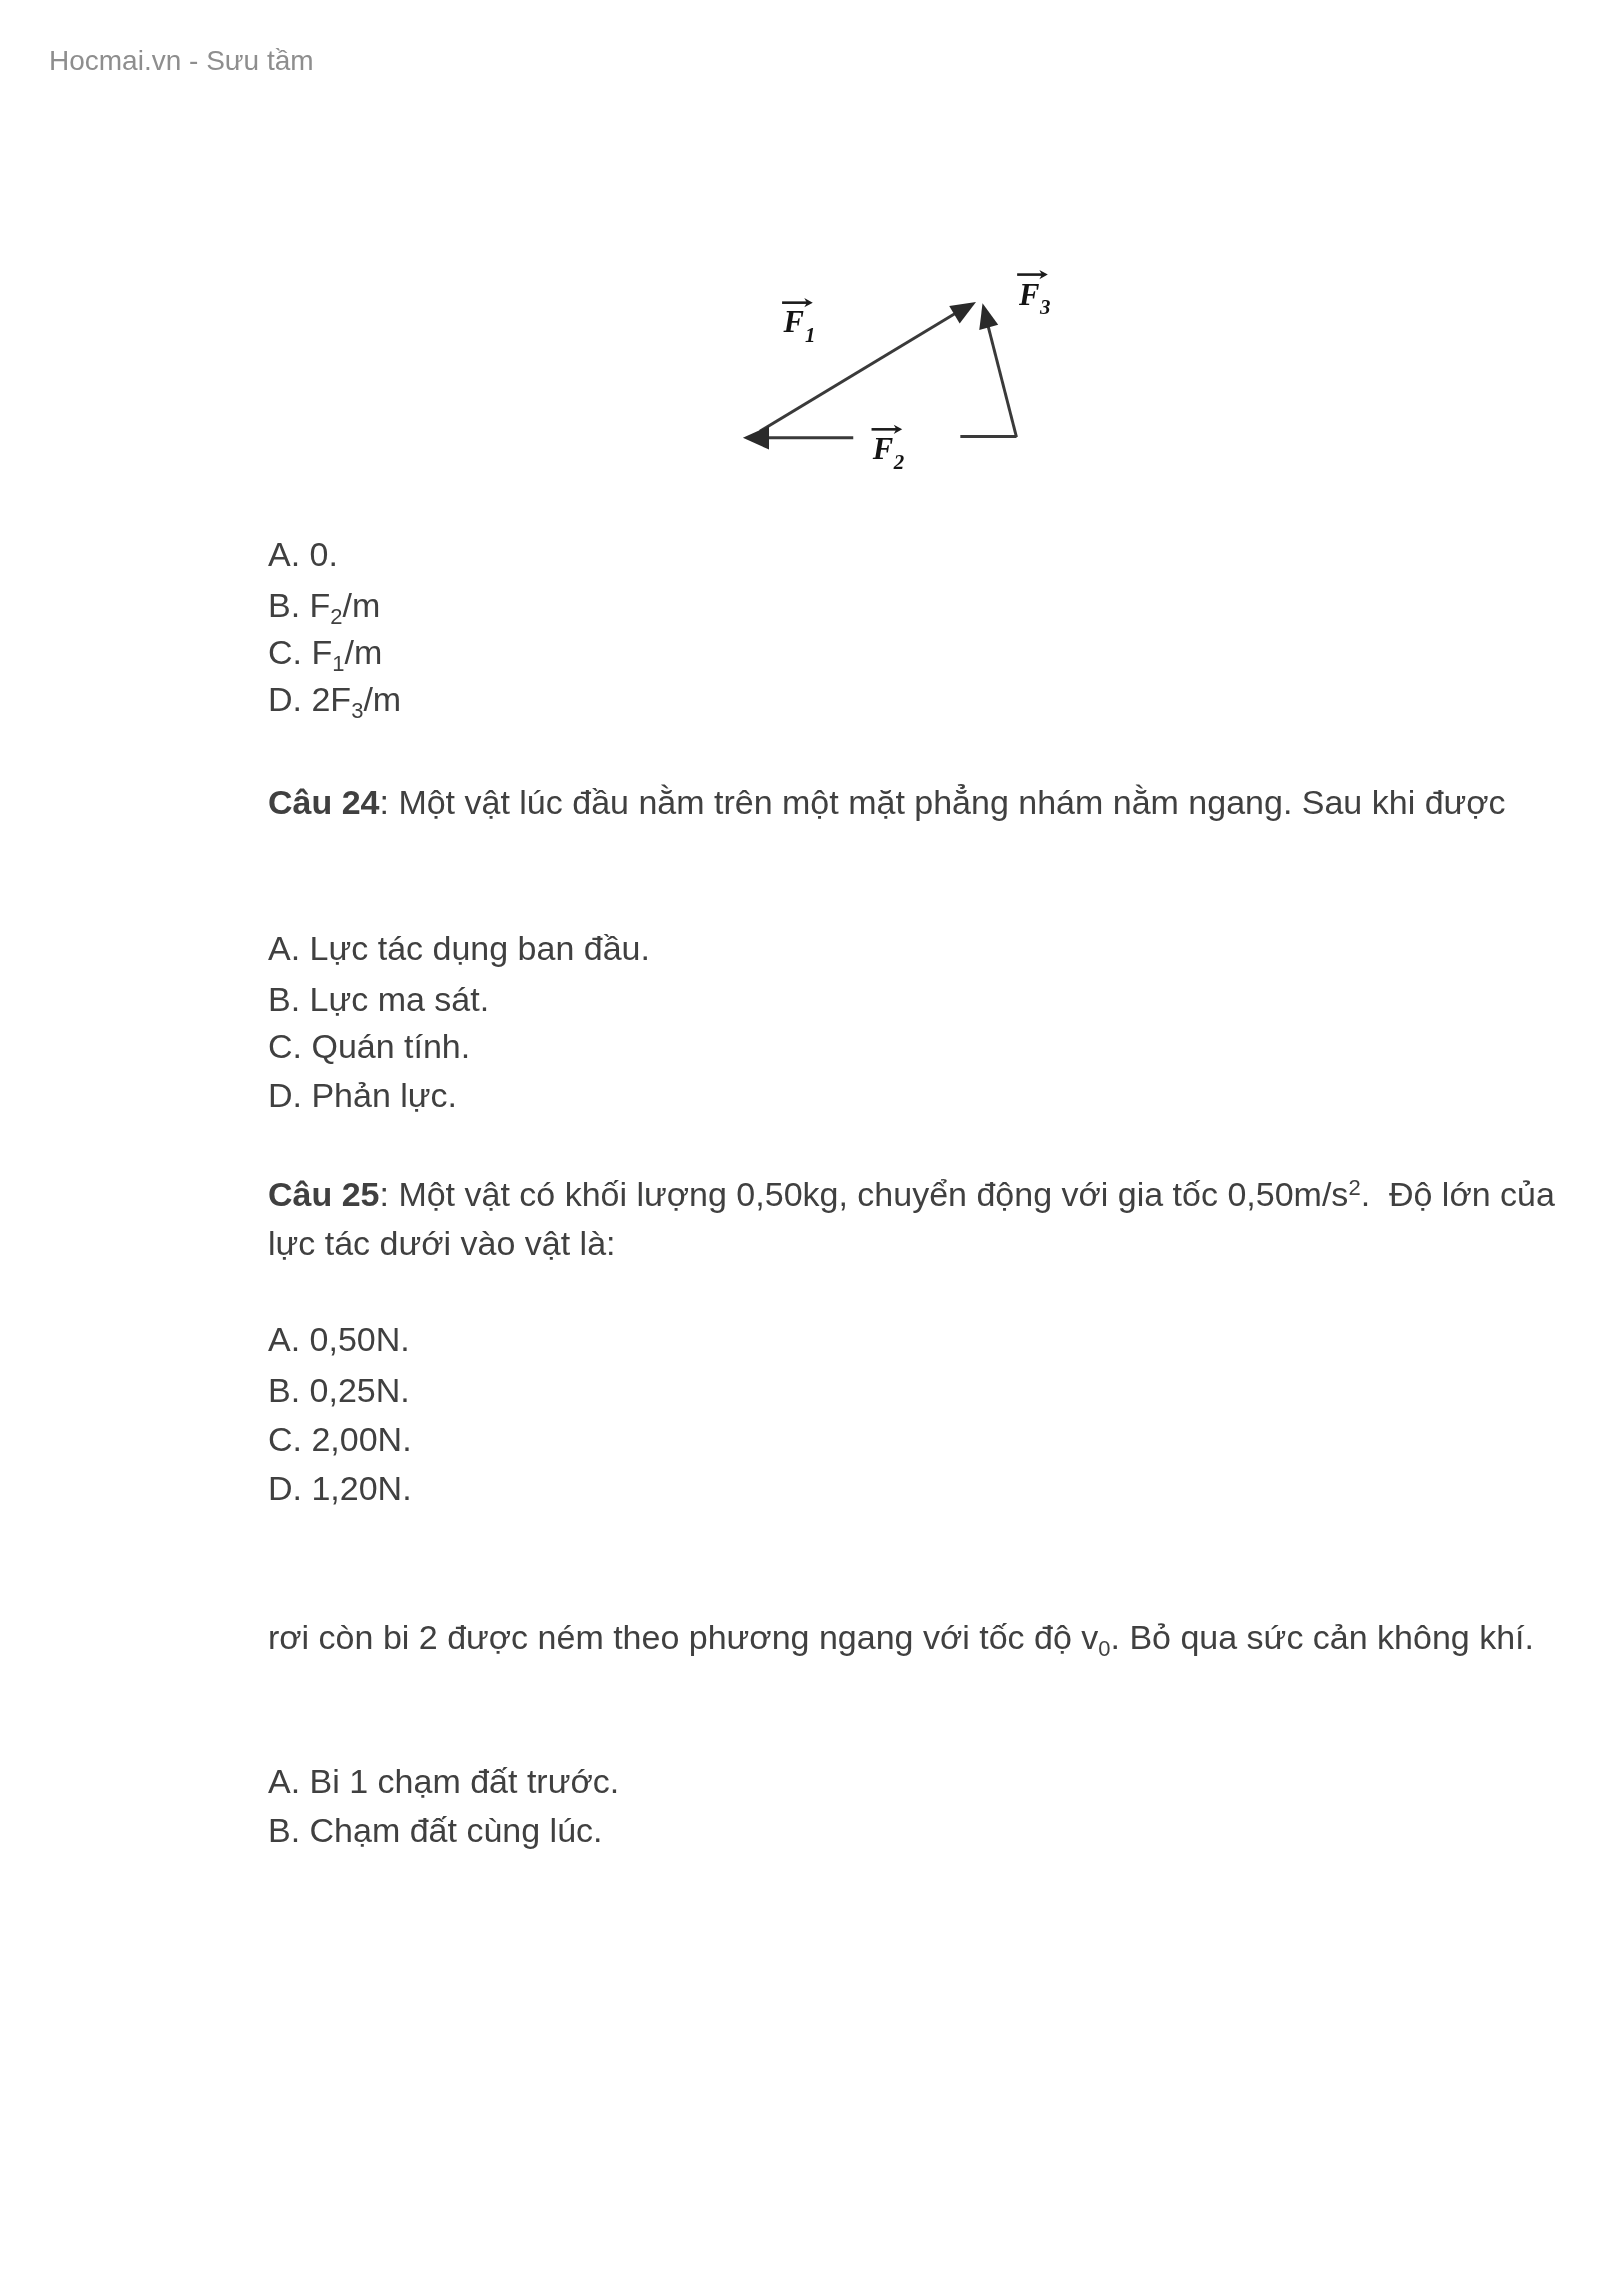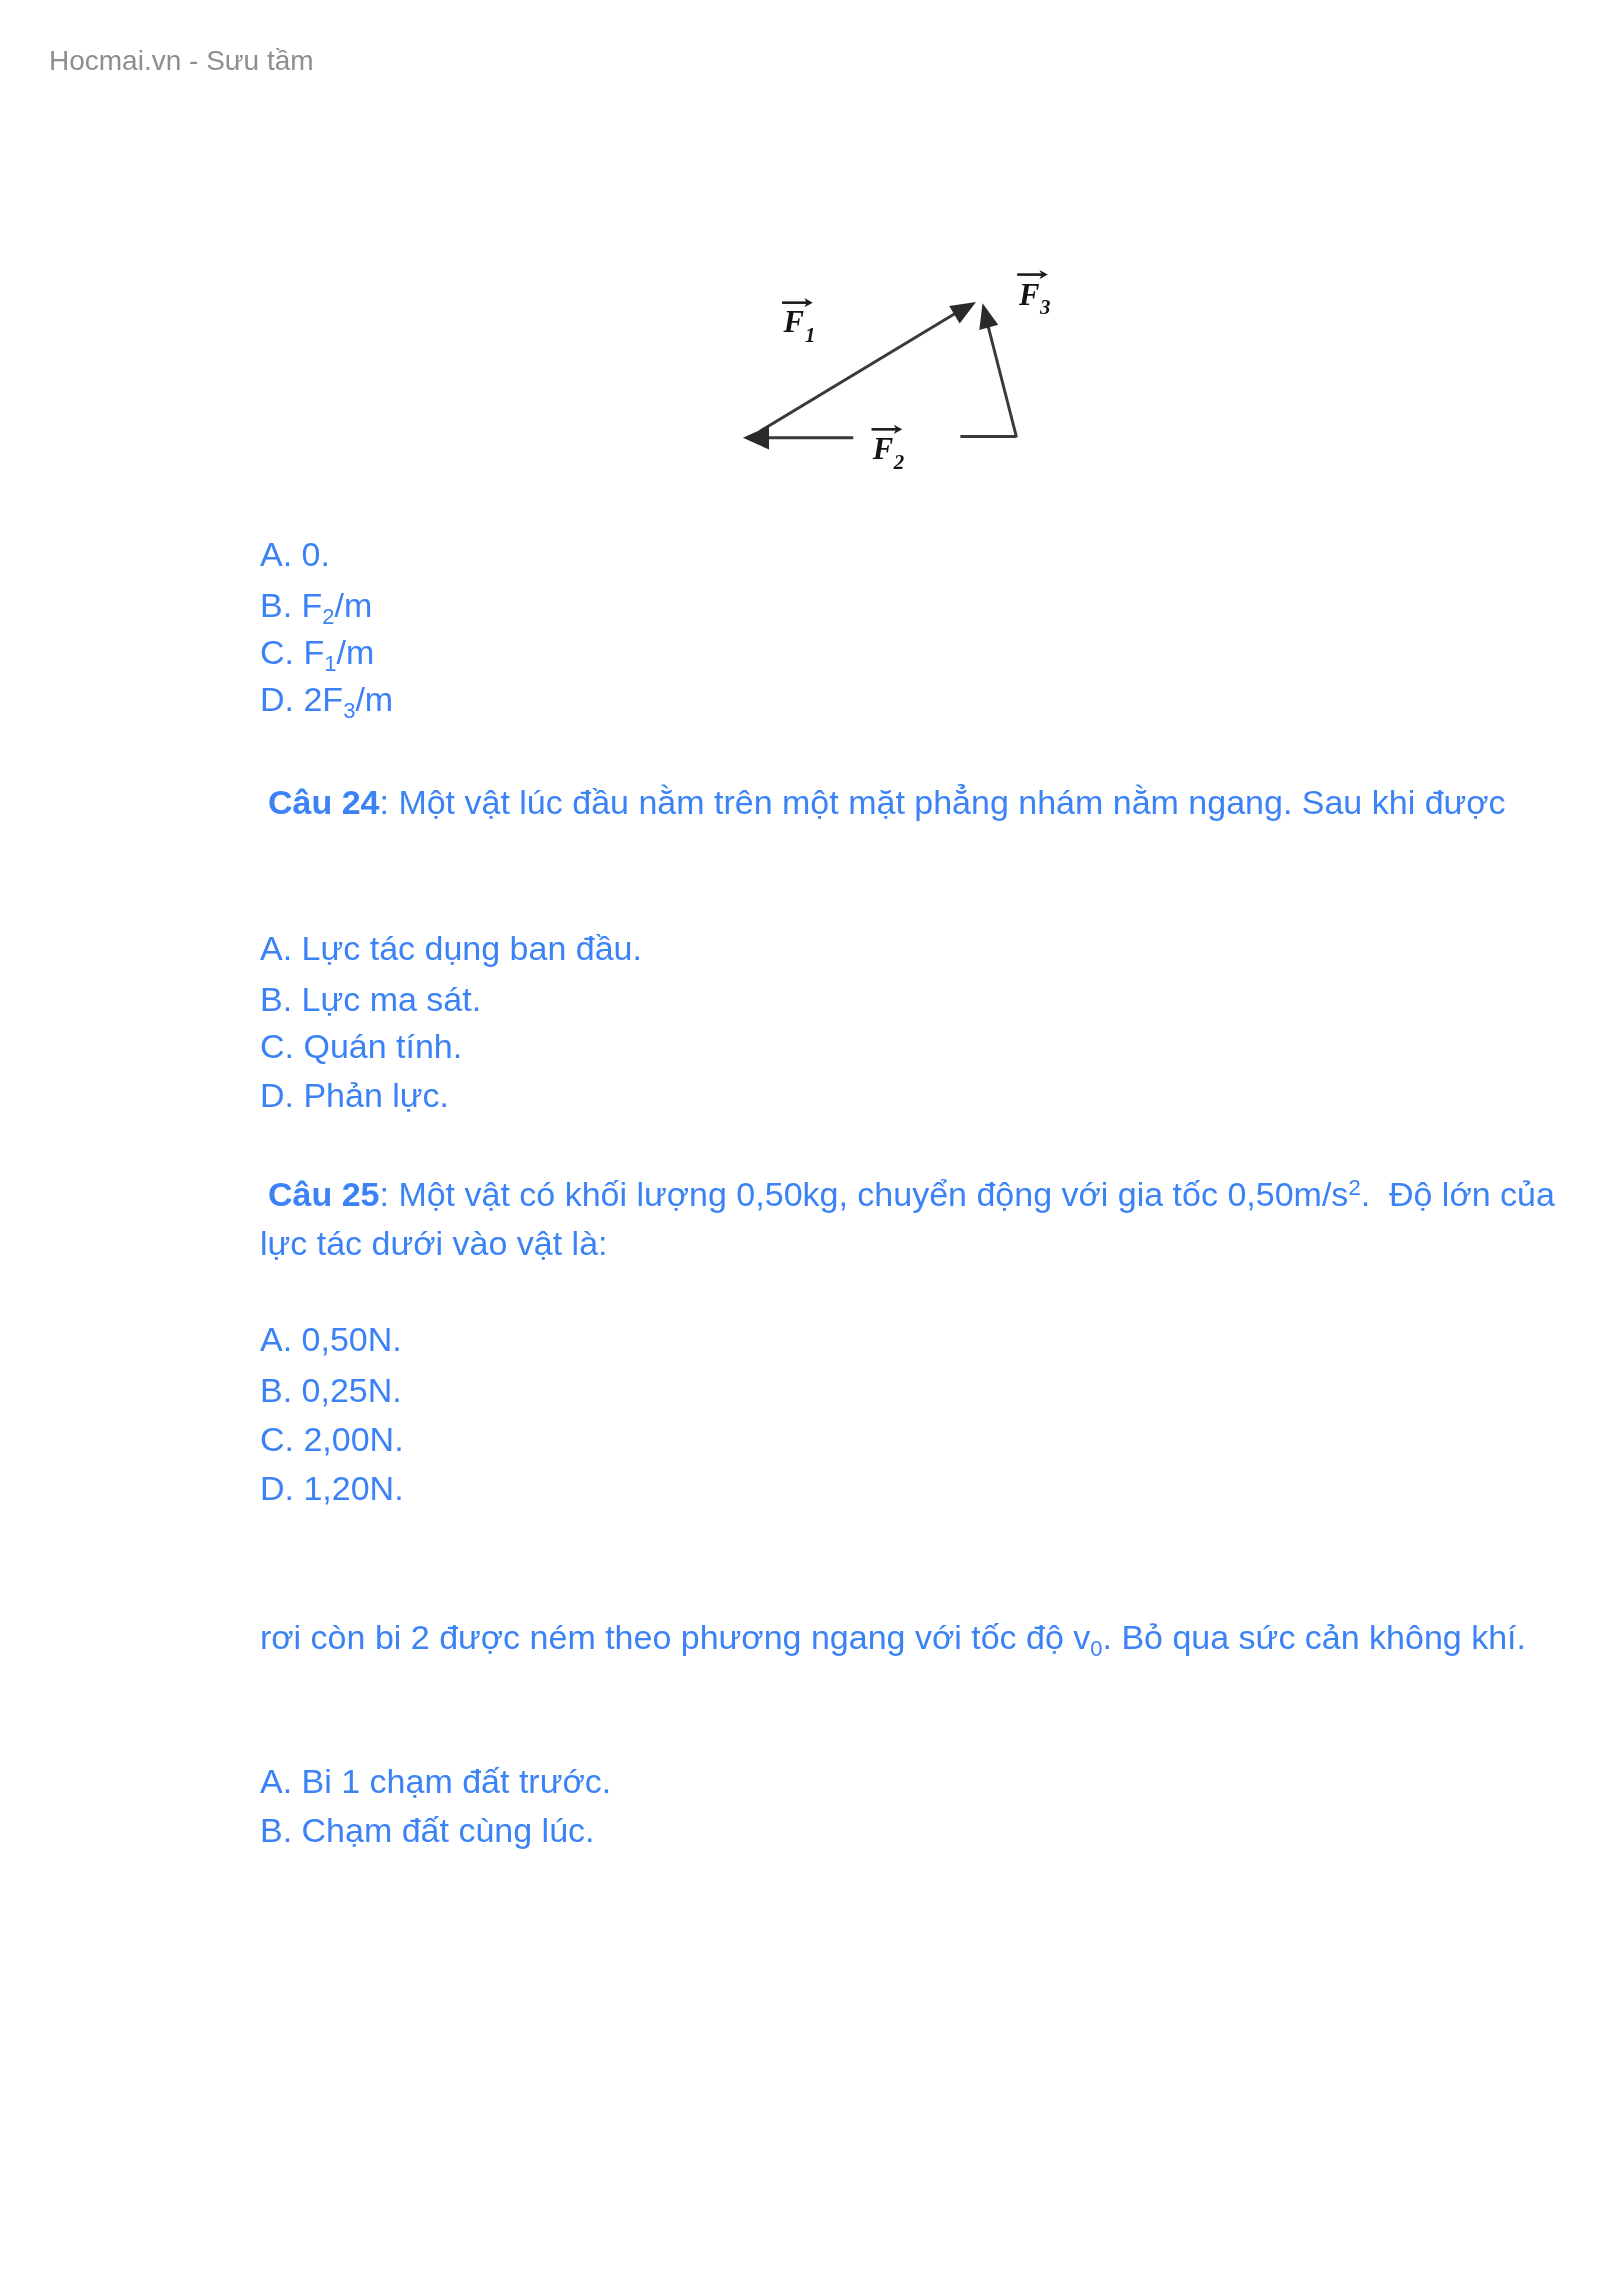"A. 0." .line { color: #3b82f6 -> #404040; left: 260px -> 268px }
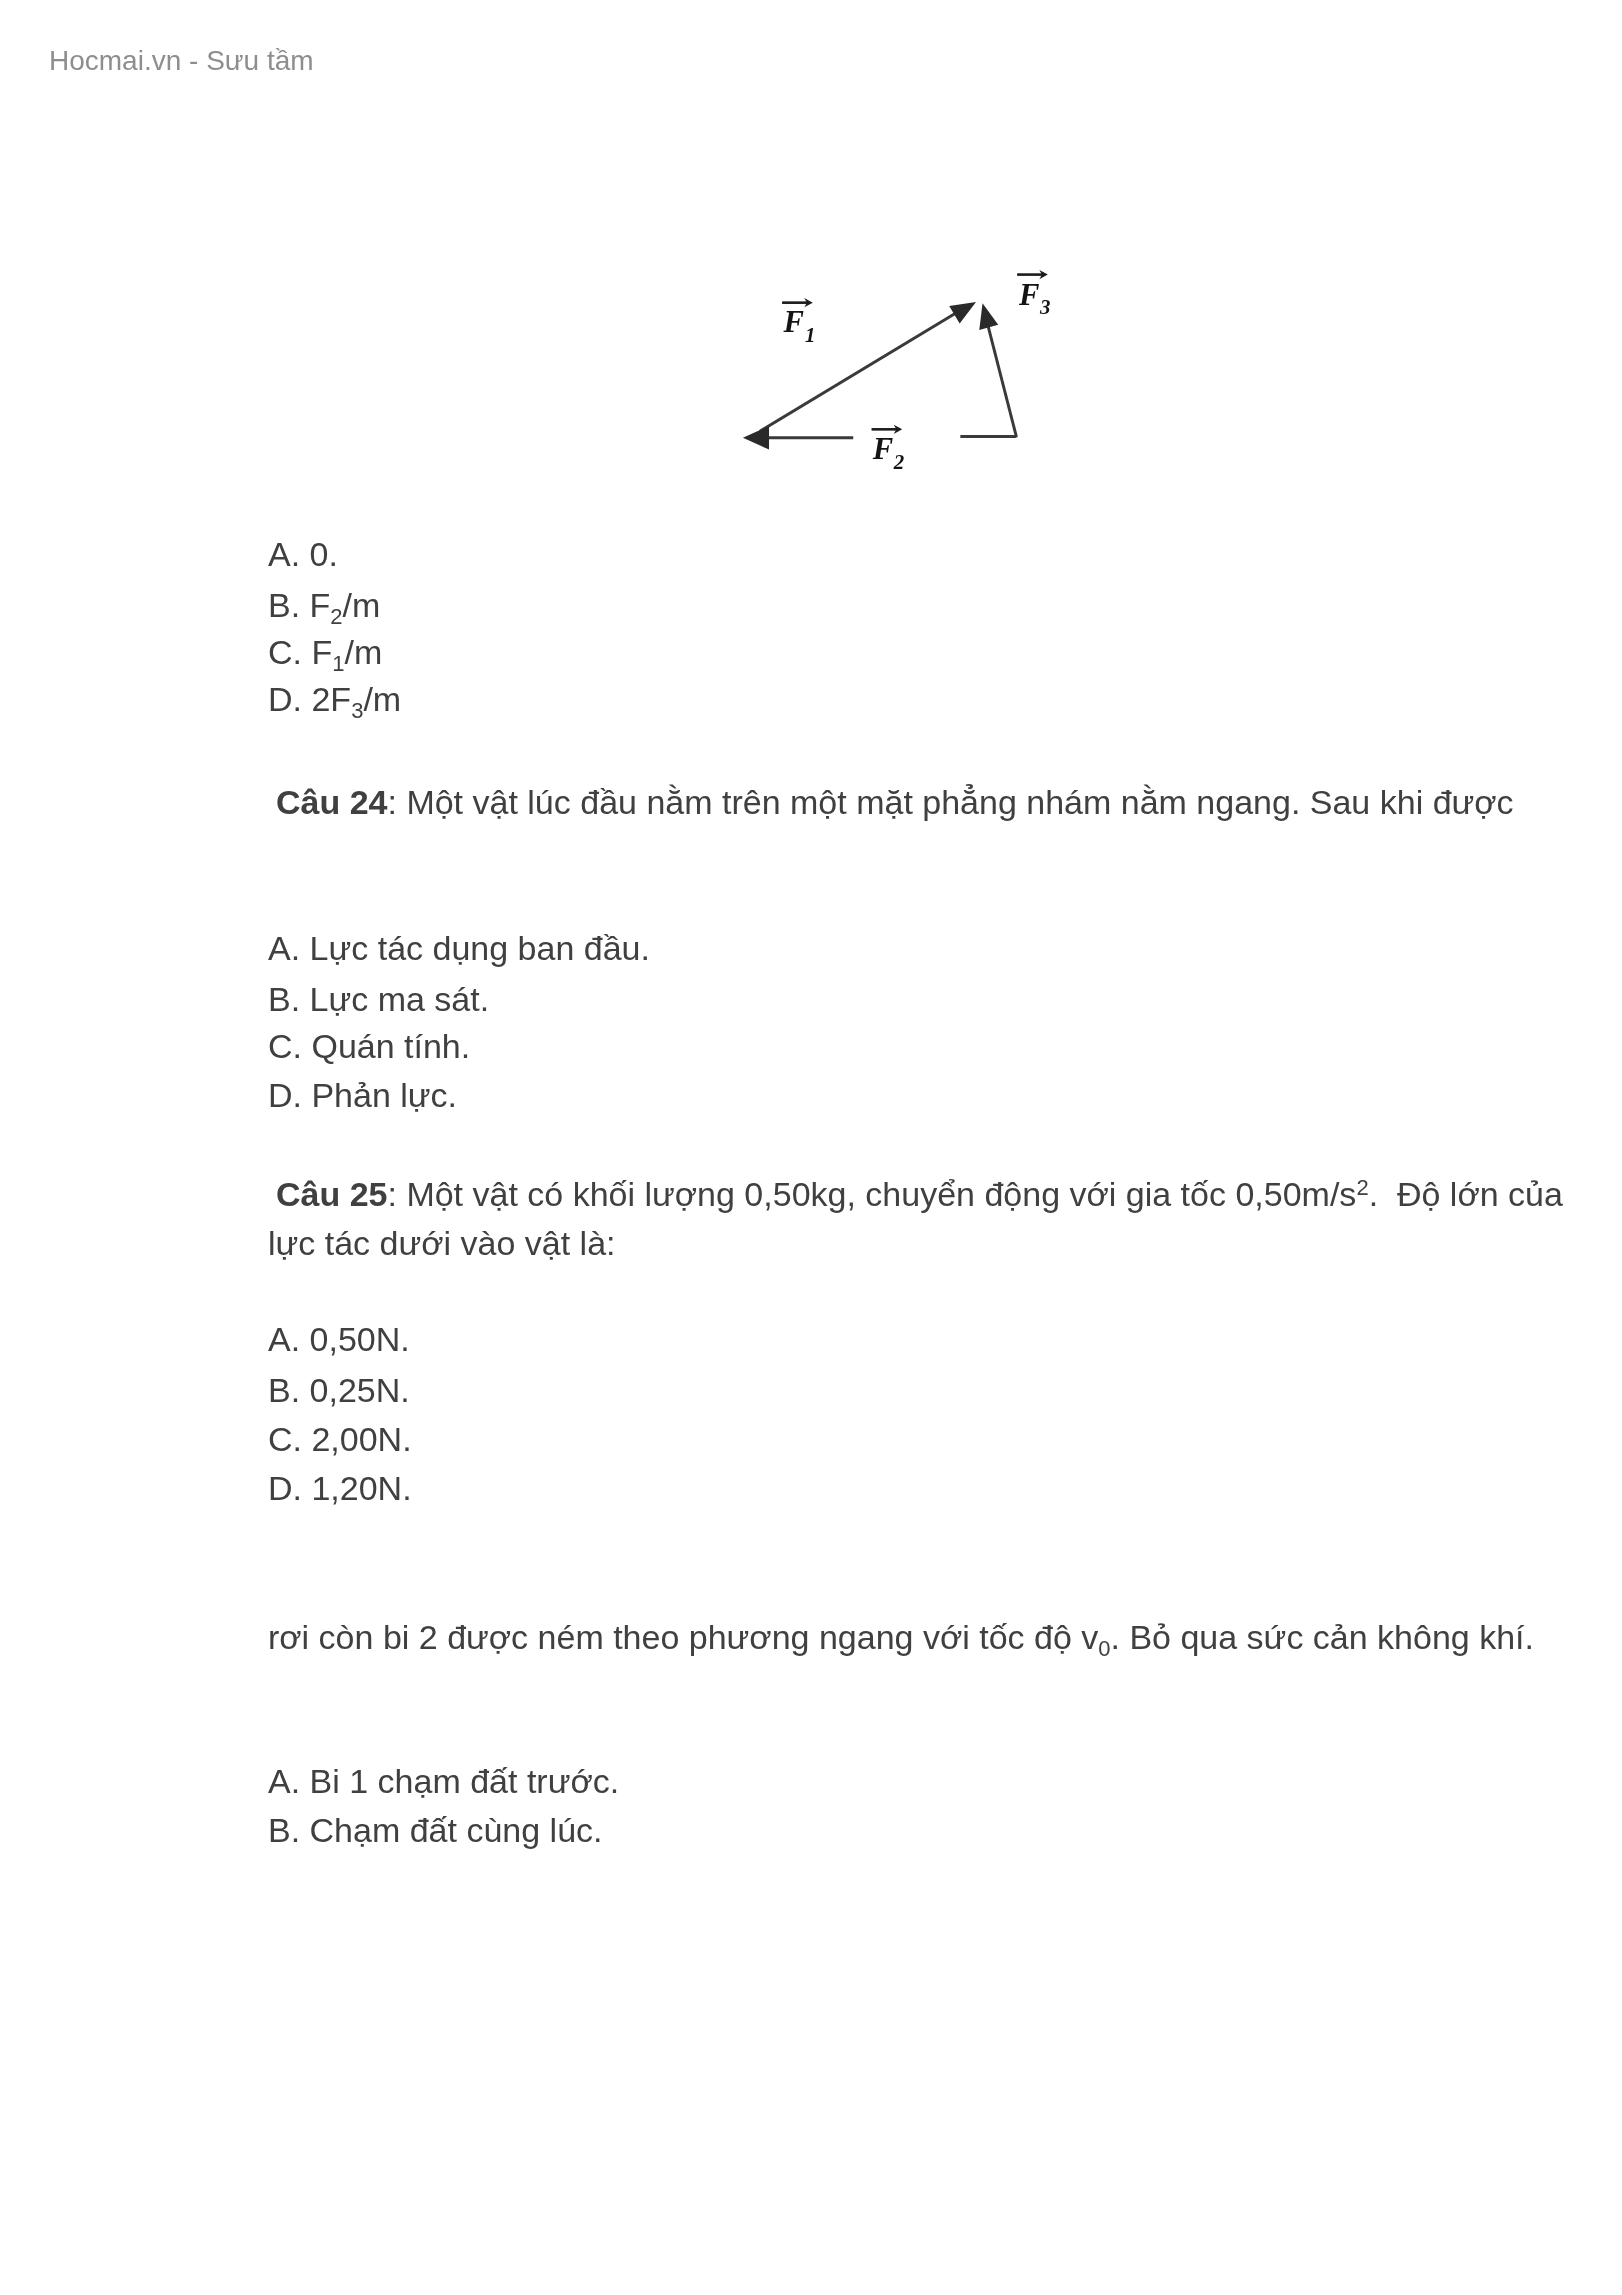"Câu 24" .qlabel { margin-left: 8px -> none }
